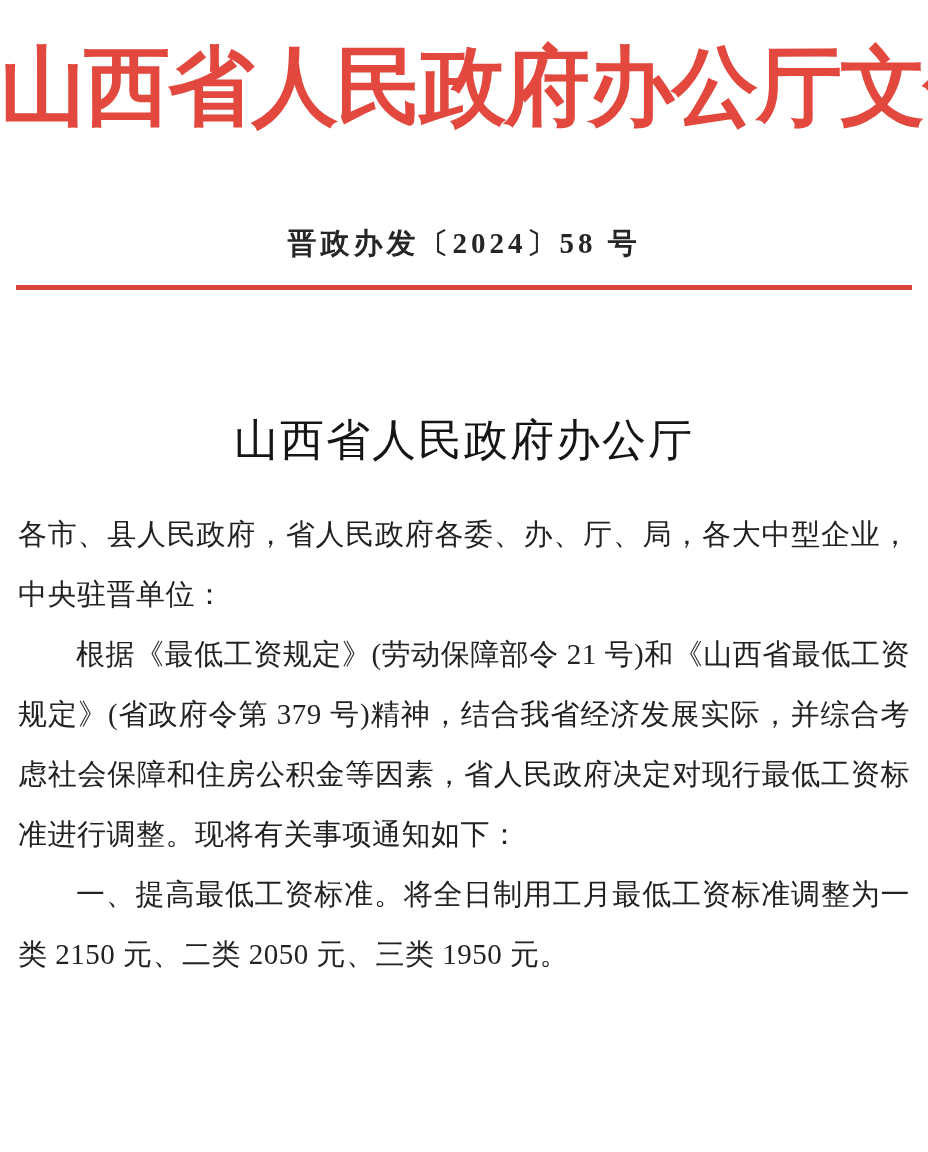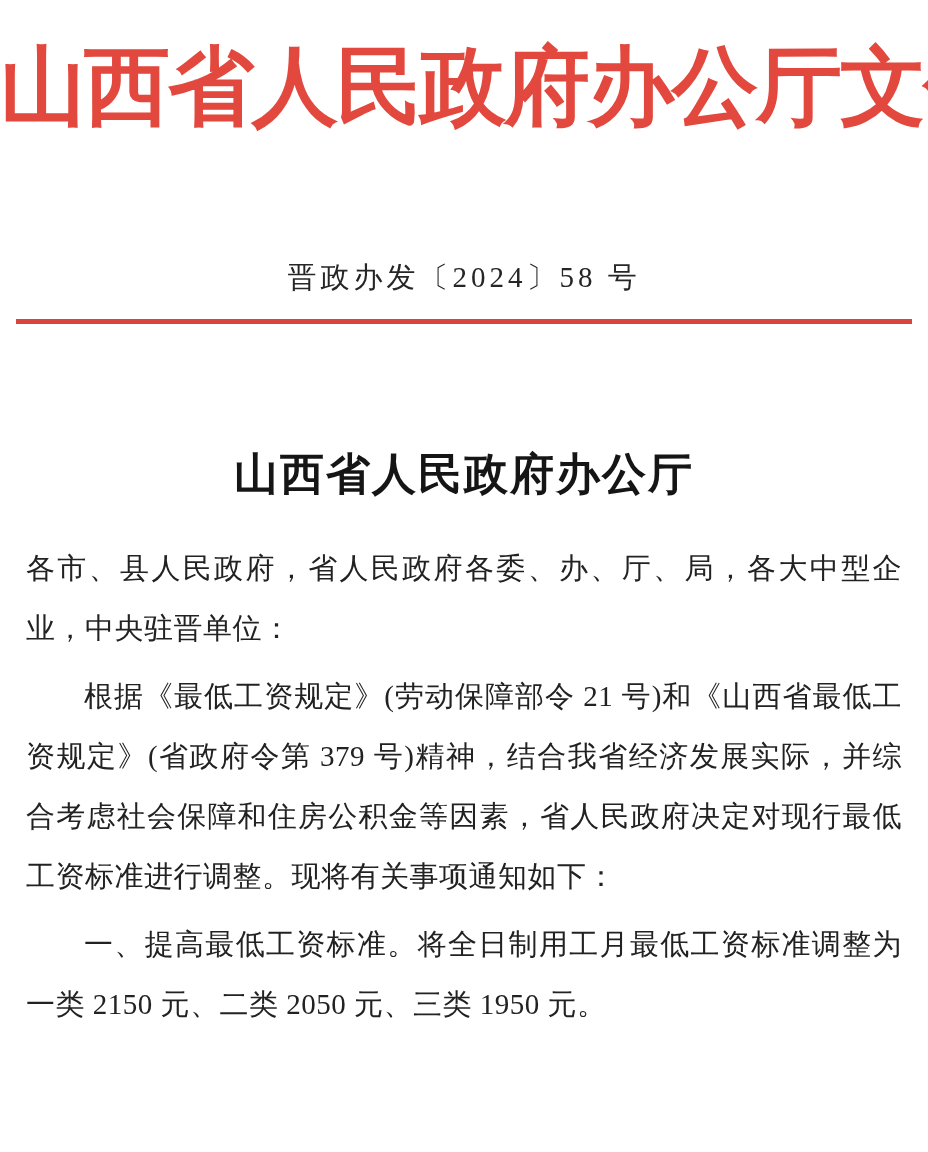"晋政办发〔2024〕58 号" .doc-number { font-weight: normal -> bold; margin-top: 120px -> 86px }
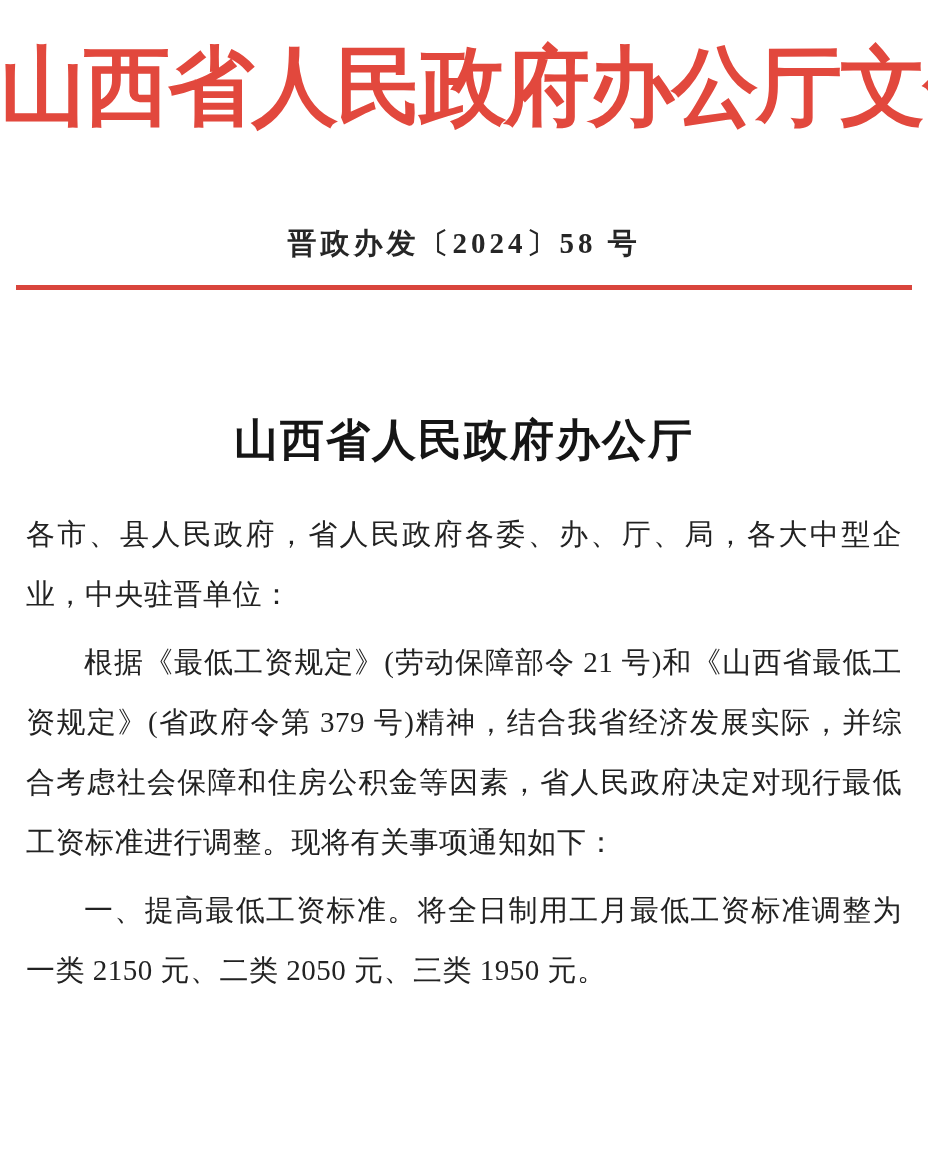"山西省人民政府办公厅" .doc-title .title-line { font-weight: bold -> normal }
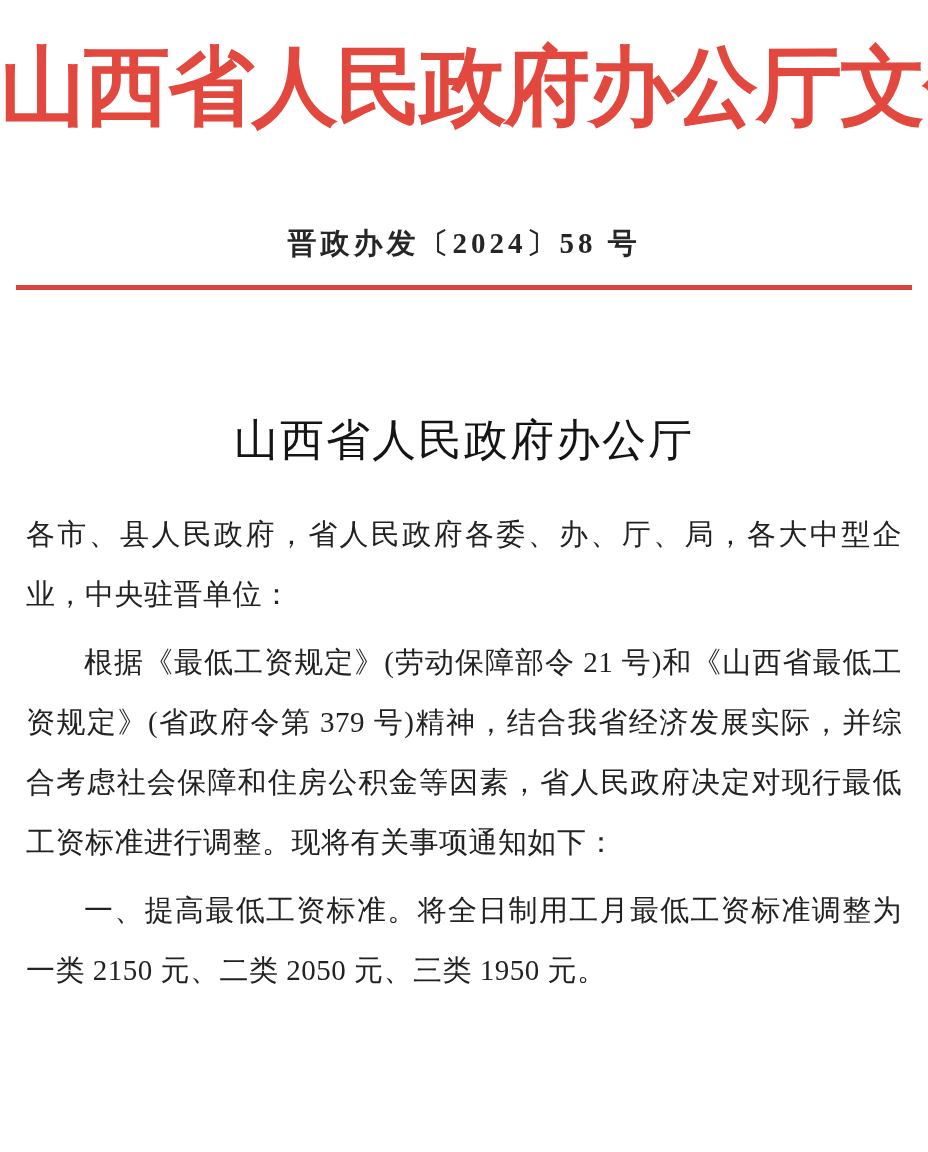"各市、县人民政府，省人民政府各委、办、厅、局，各大中型企业，中央驻晋单位：" .body-text p { margin: 8px -> 0 }
